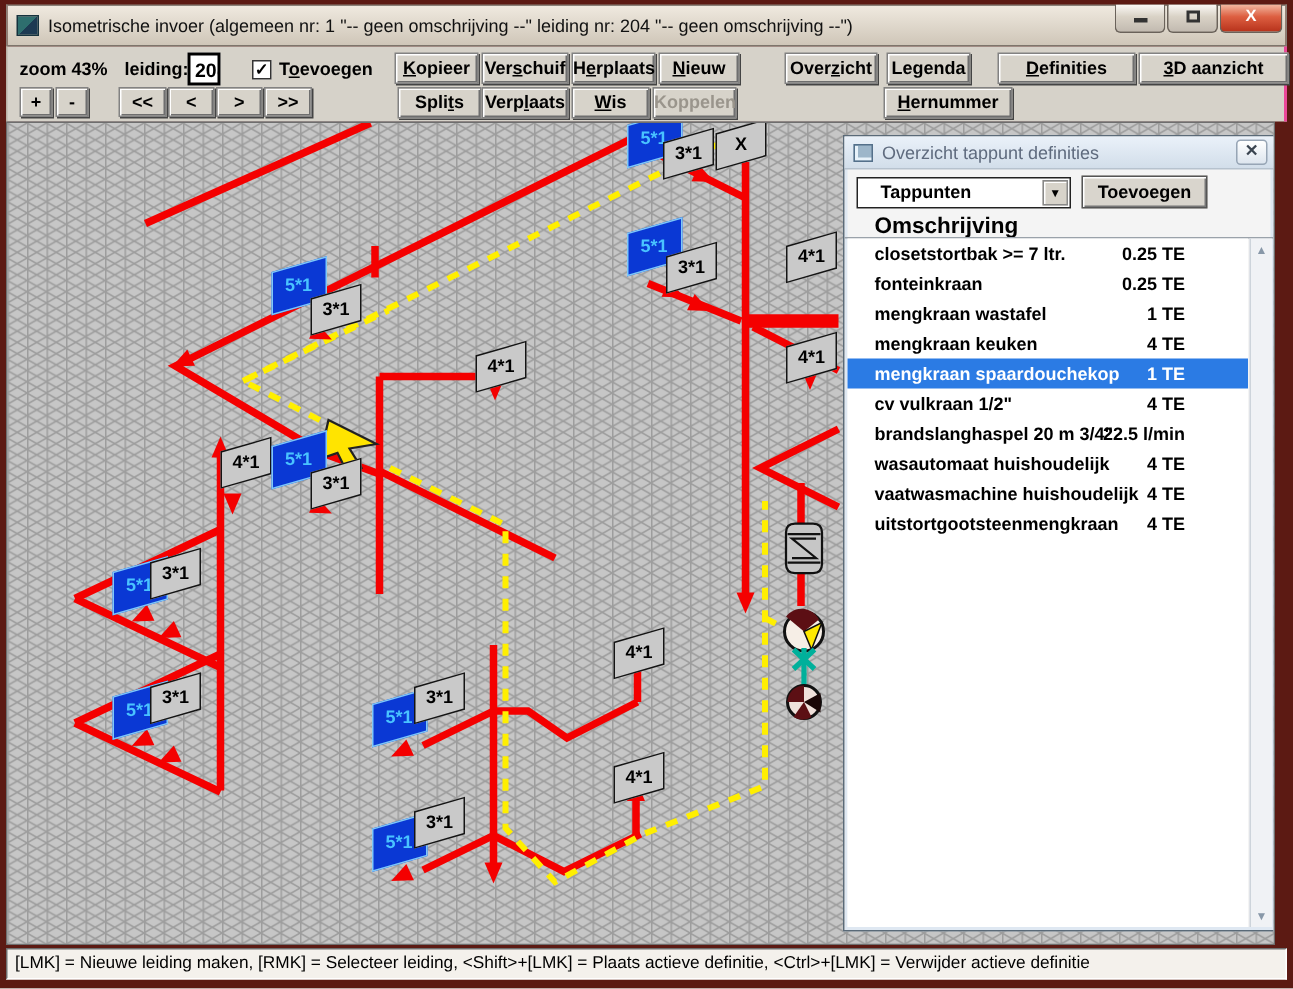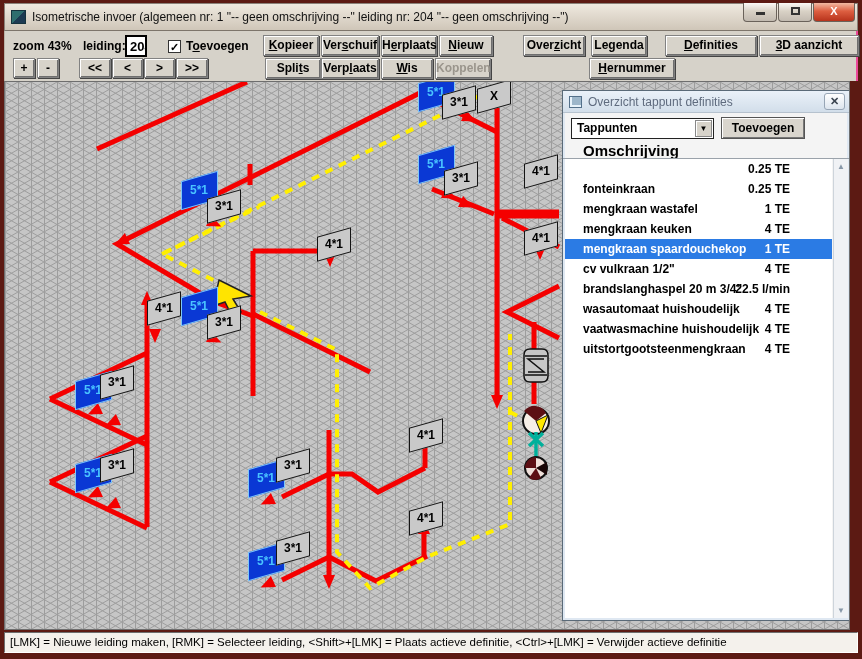"Tappunten" .combo { padding-left: 5px -> 15px }
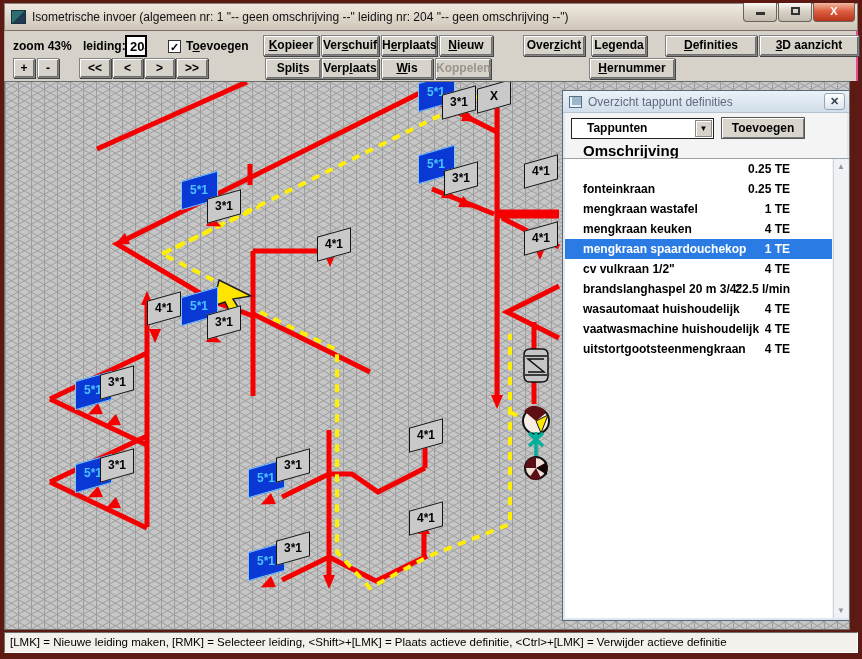"closetstortbak >= 7 ltr." span.nm { html: none -> <span>closetstortbak &gt;= 7 ltr.</span> }
